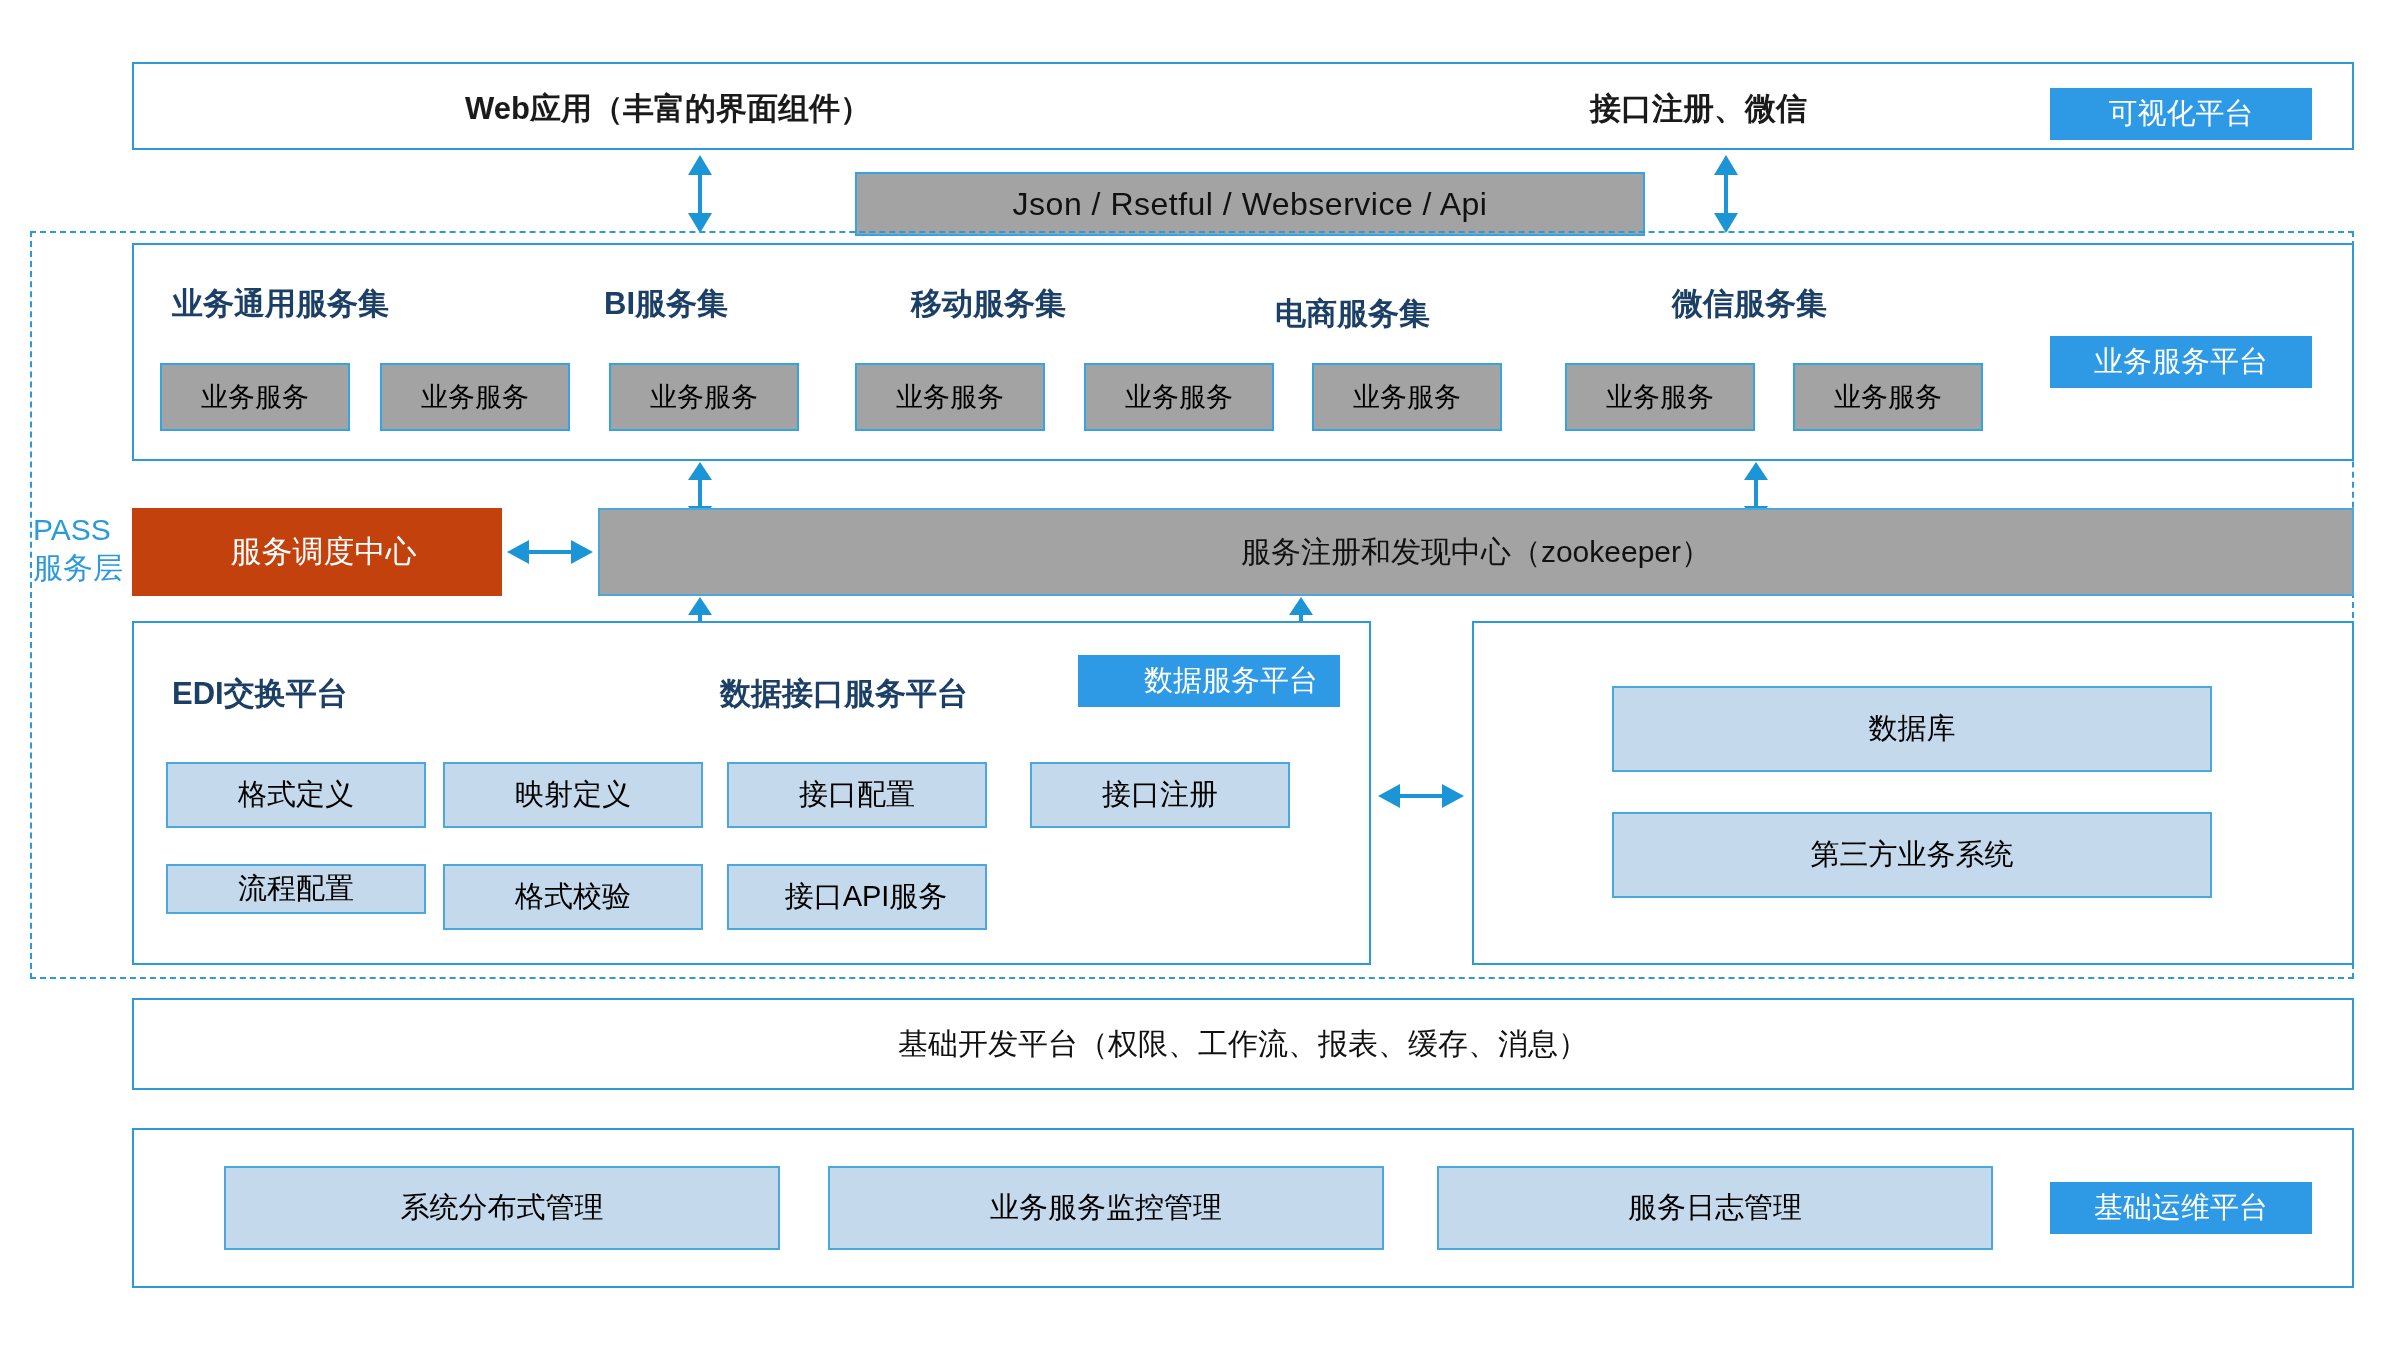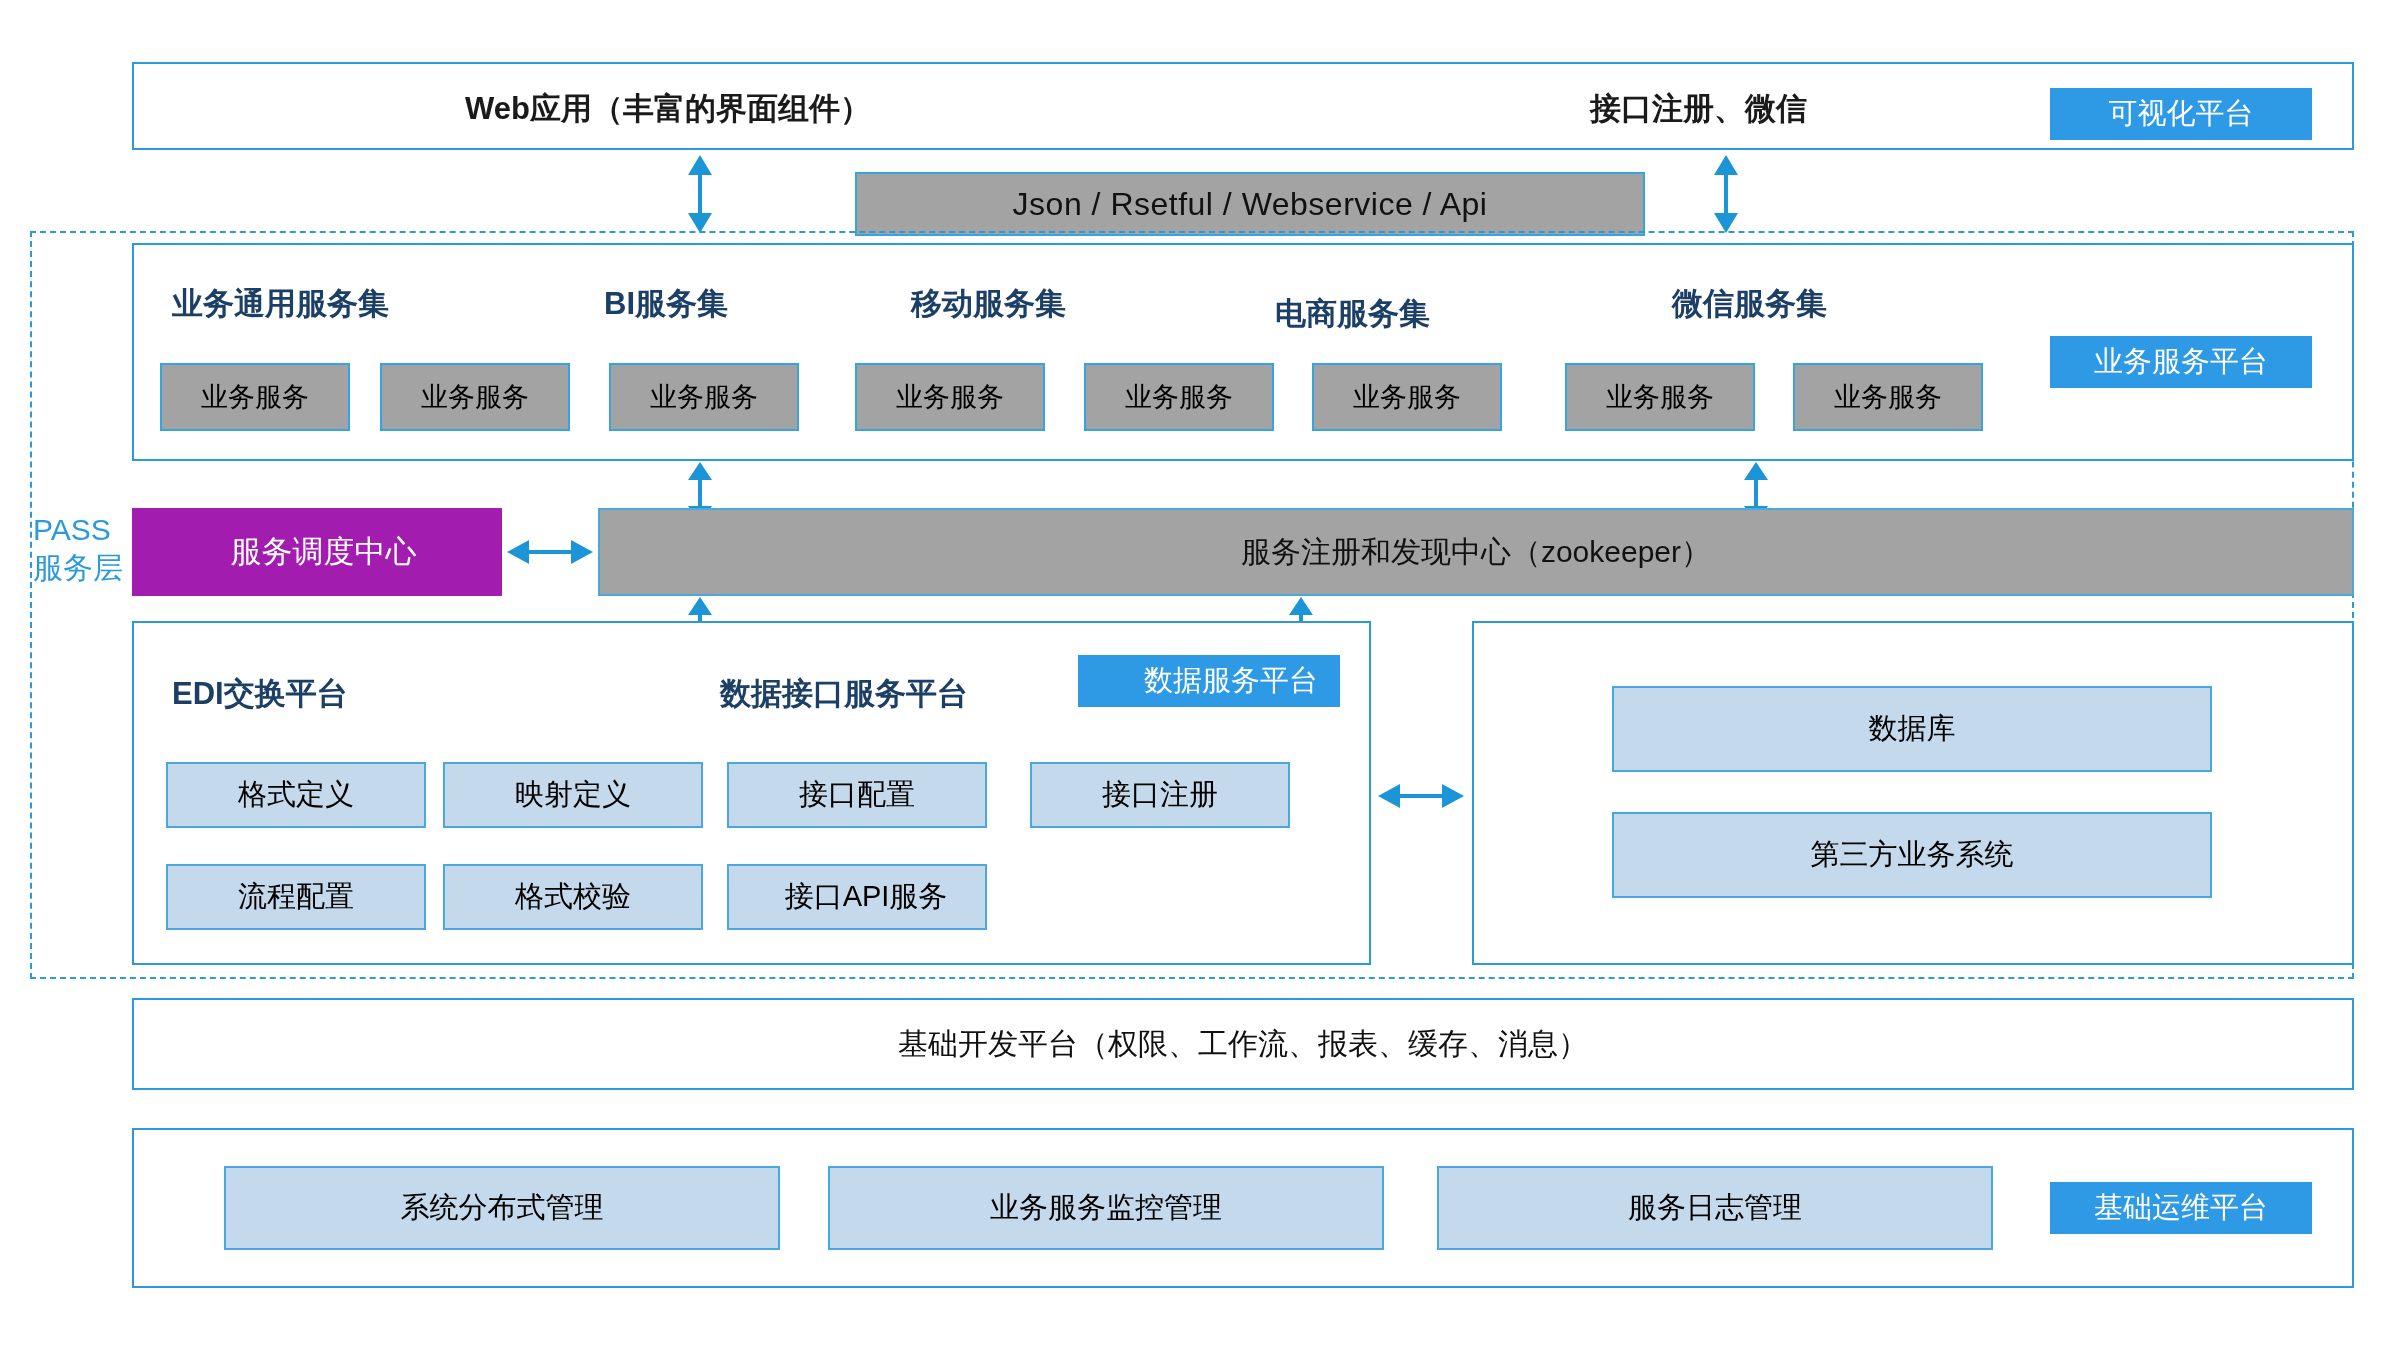"服务调度中心" .solid { background: #a21caf -> #c2410c }
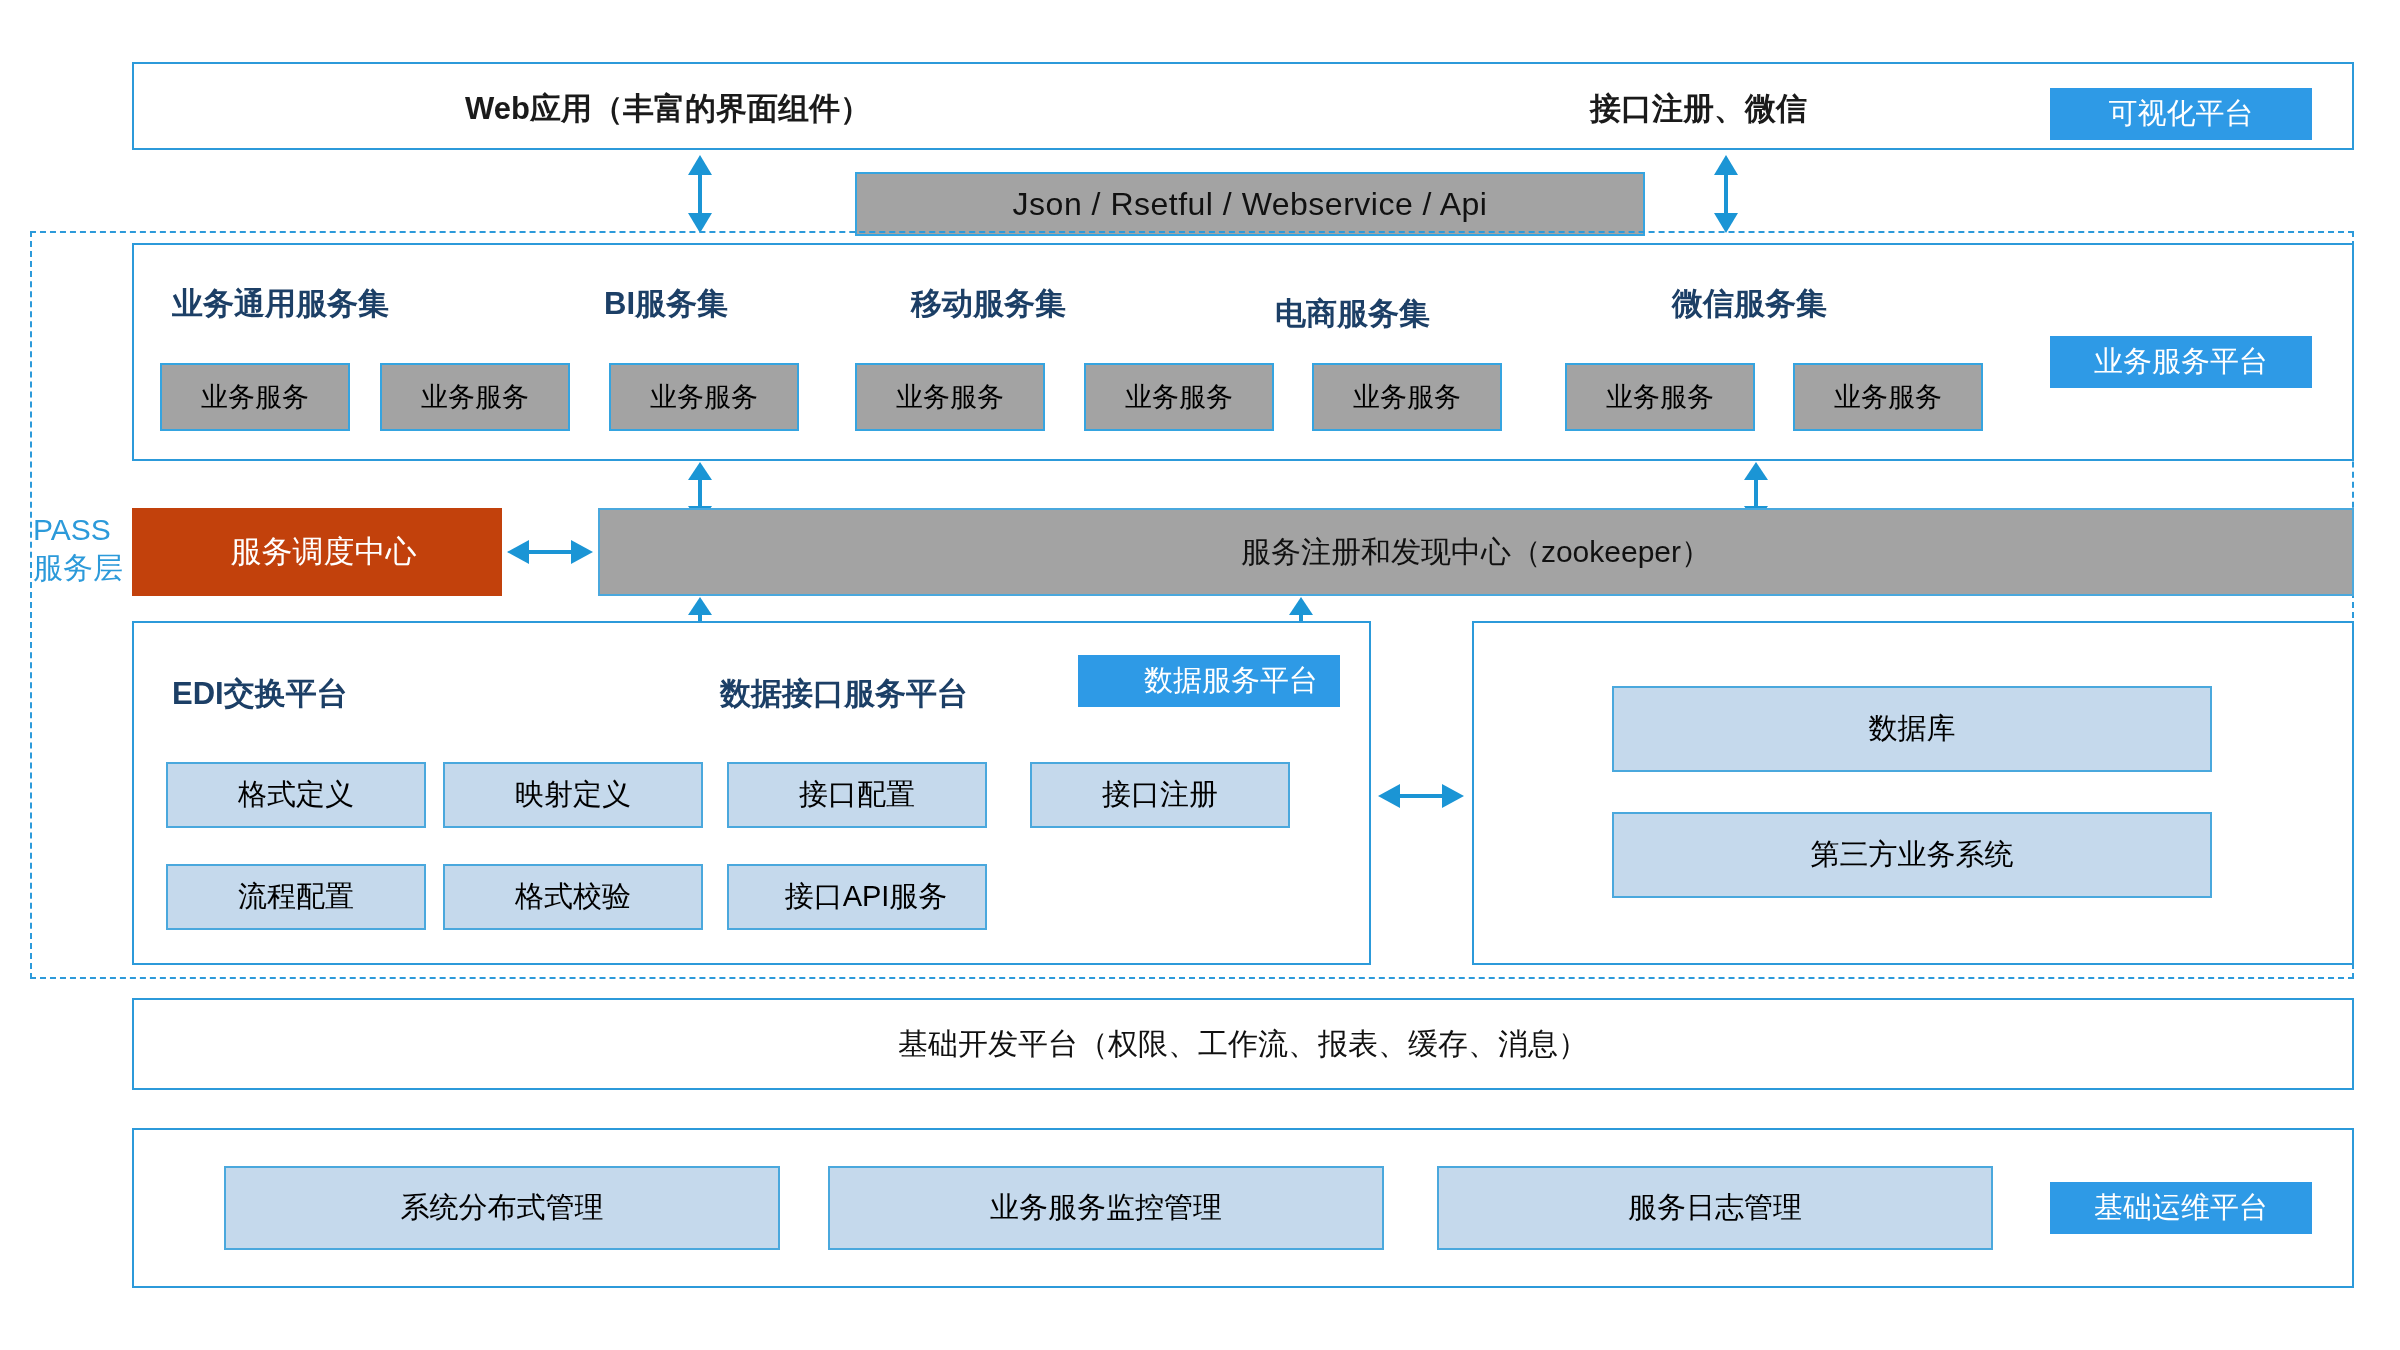"流程配置" div.abs { height: 66px -> 50px }
